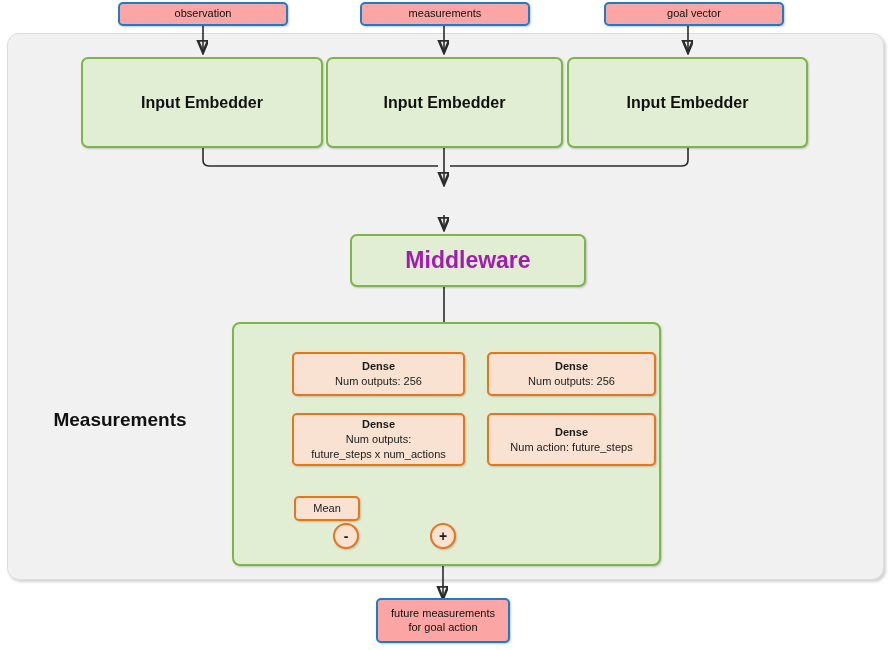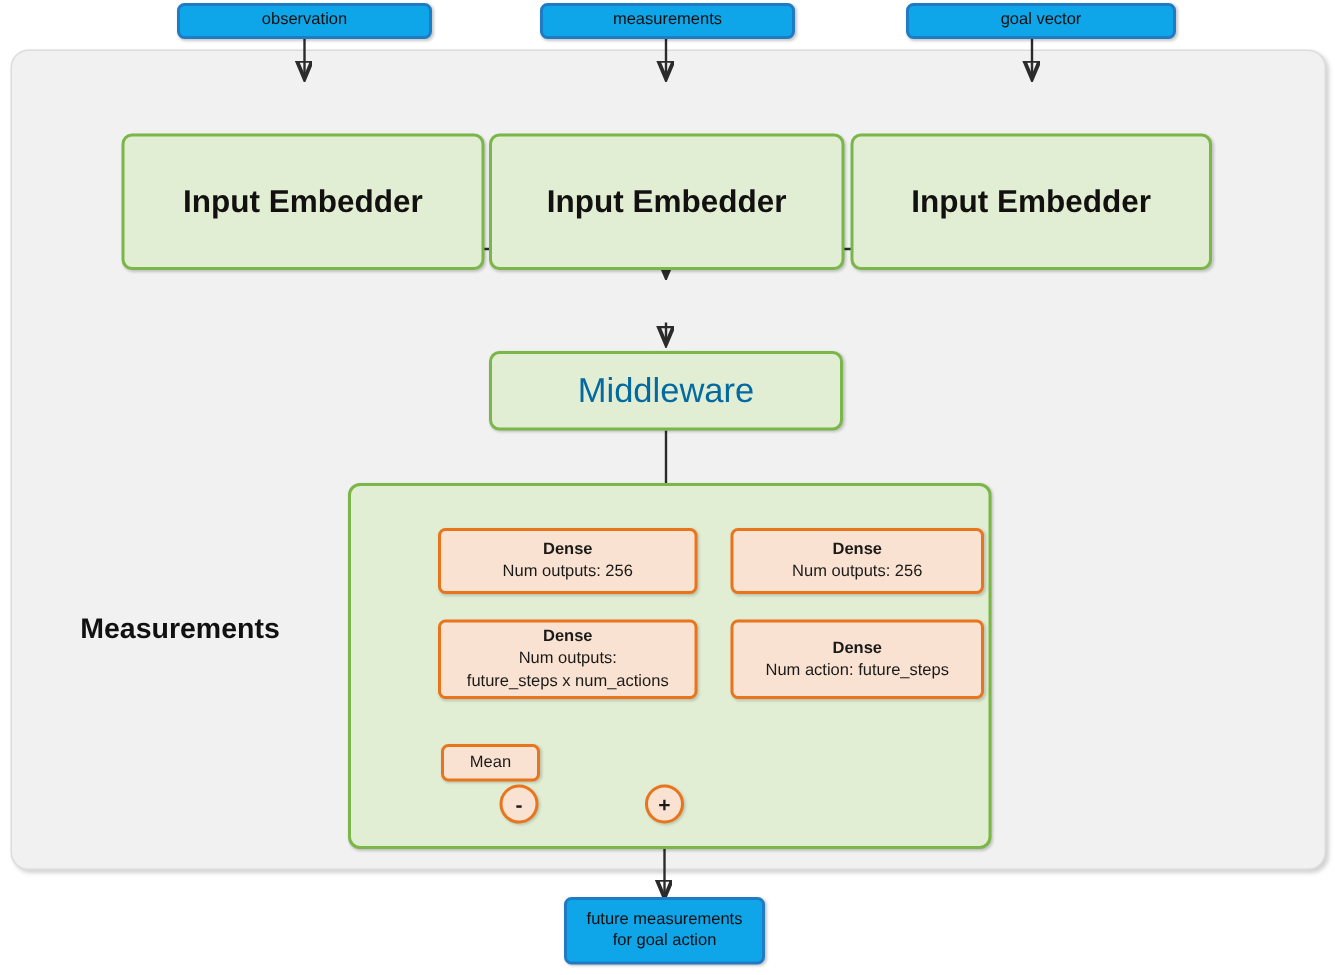"observation" .io-box { background: #0ea5e9 -> #fca5a5 }
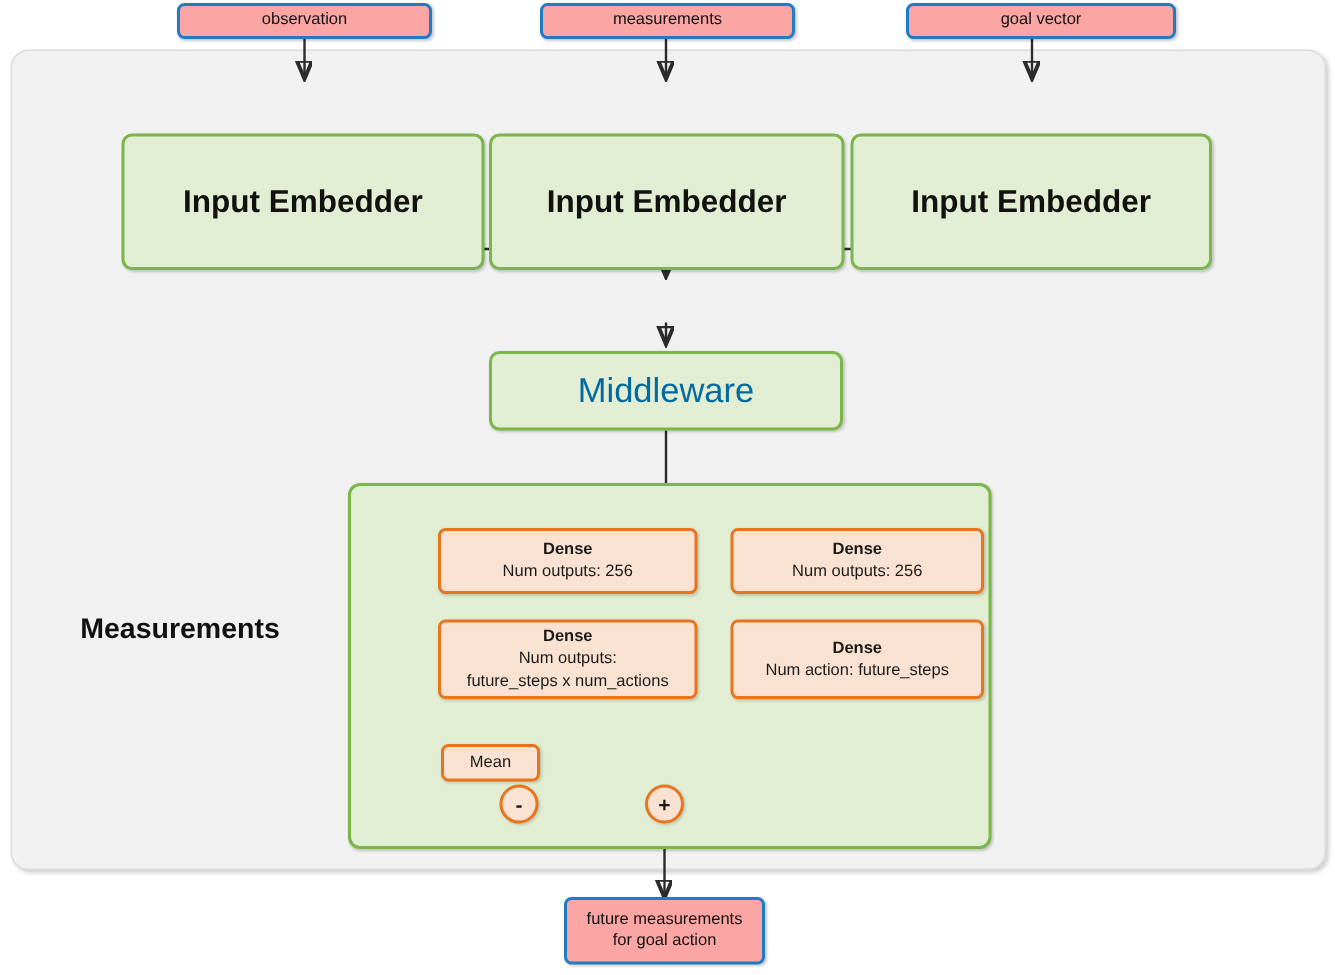"Input Embedder" .embedder { font-size: 21px -> 16px; margin-top: 32px -> none }
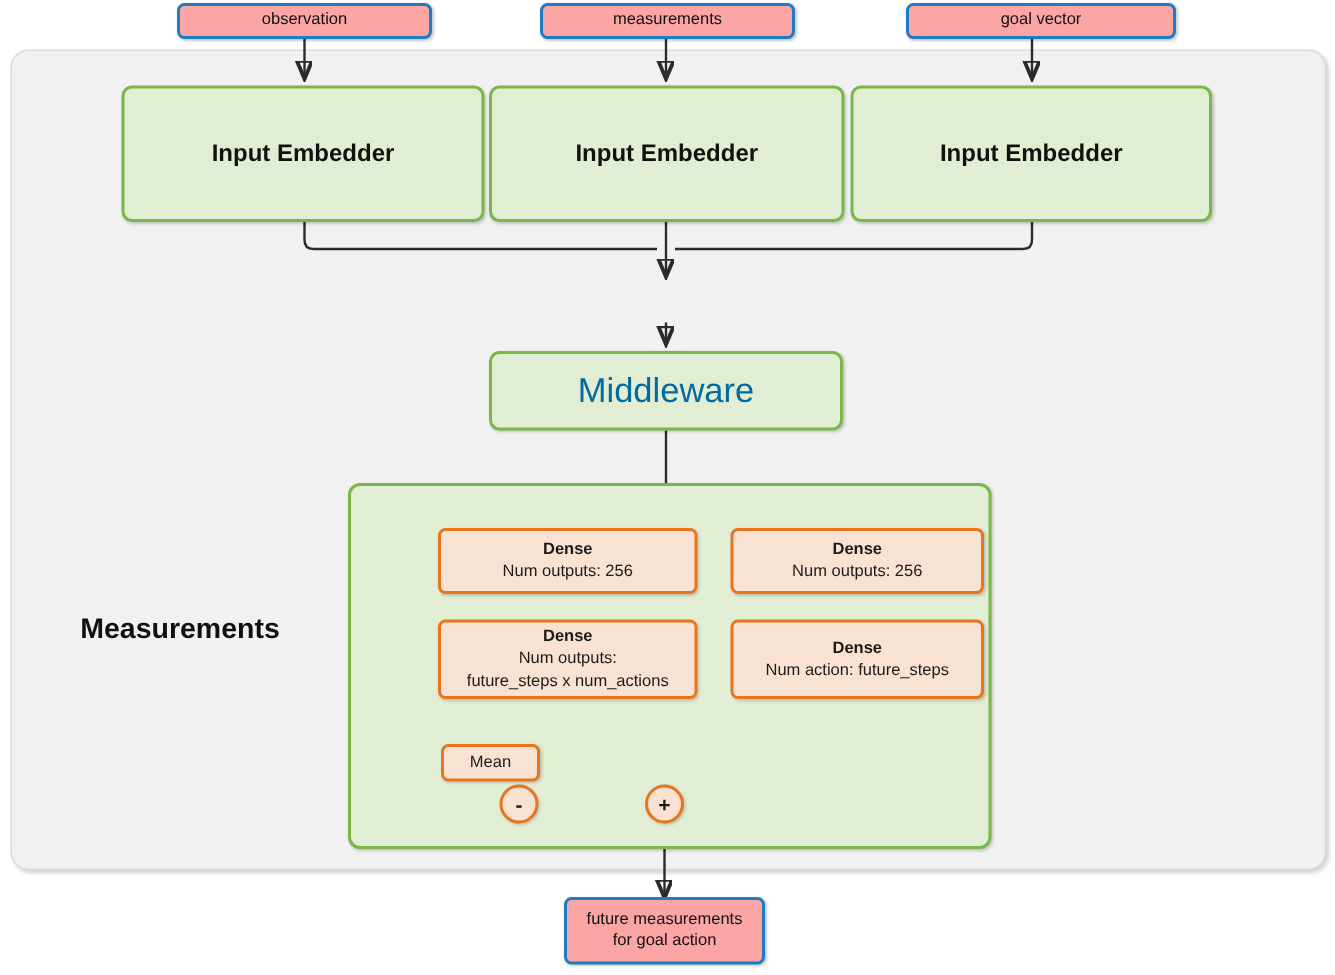"Middleware" .middleware-lbl { color: #0369a1 -> #a21caf; font-weight: normal -> bold; margin-left: none -> 24px }
